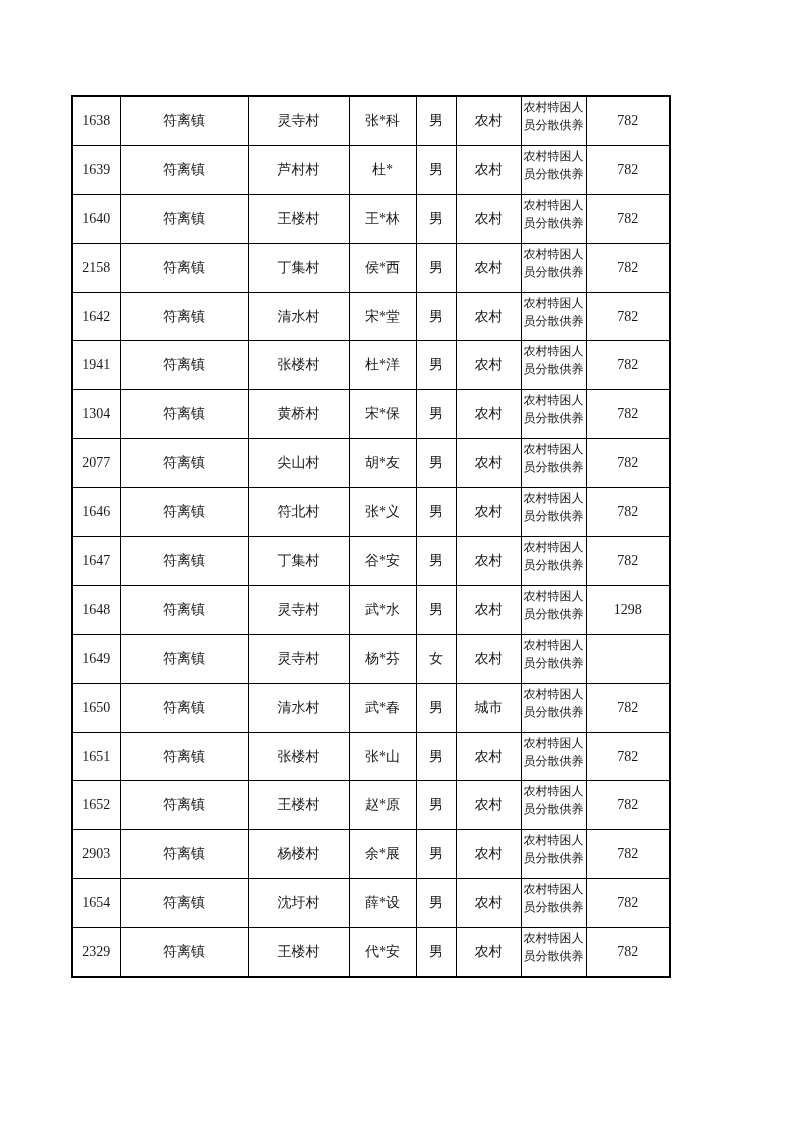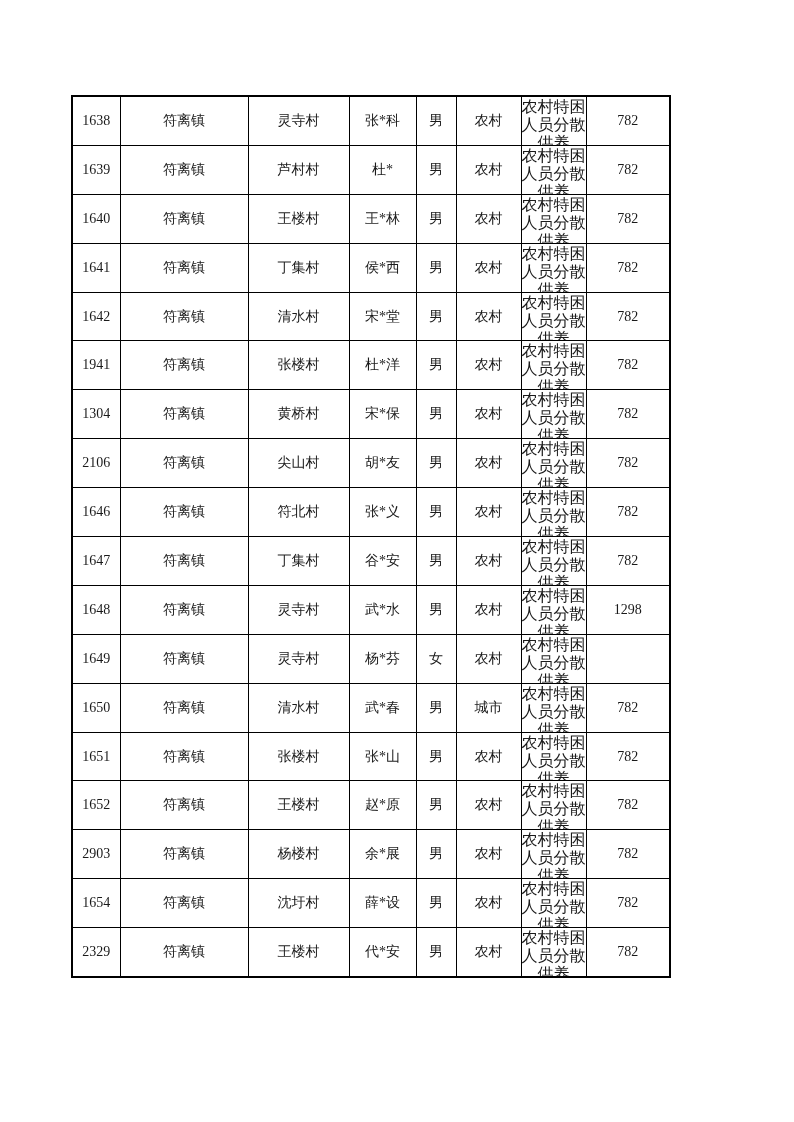"农村特困人员分散供养" .support { font-size: 16px -> 12px }
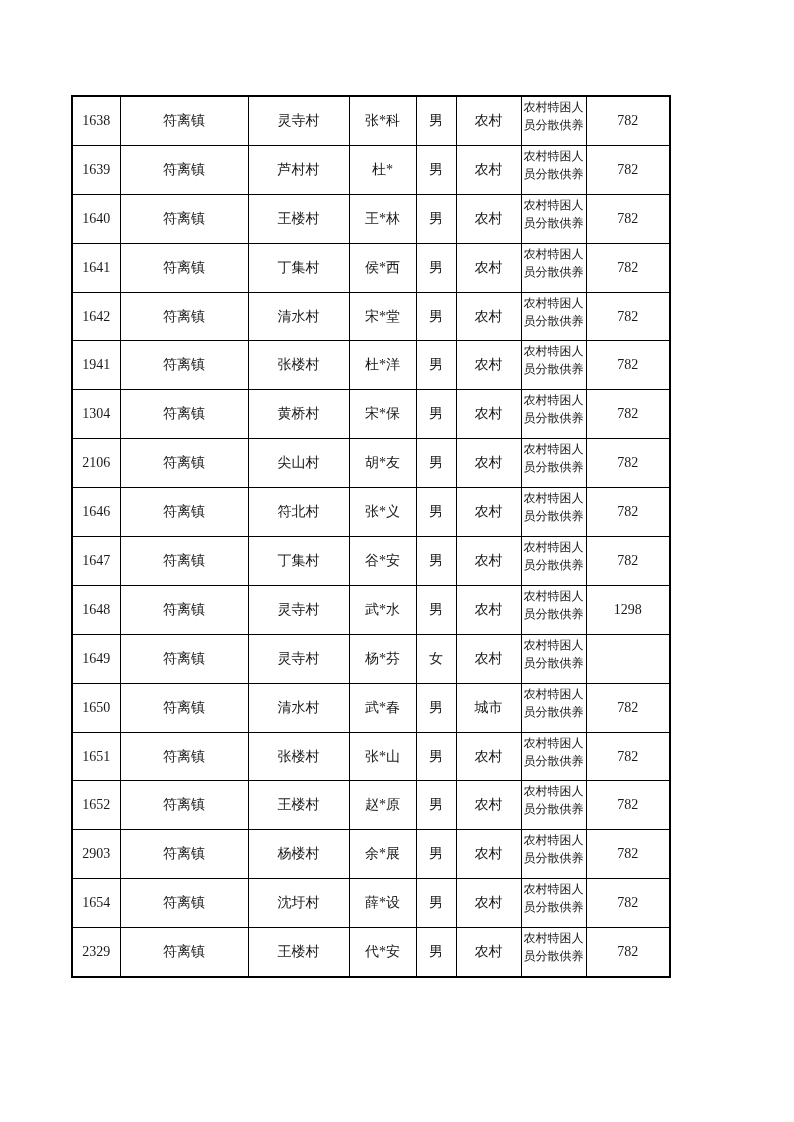"1641" td { text: 1641 -> 2158 }
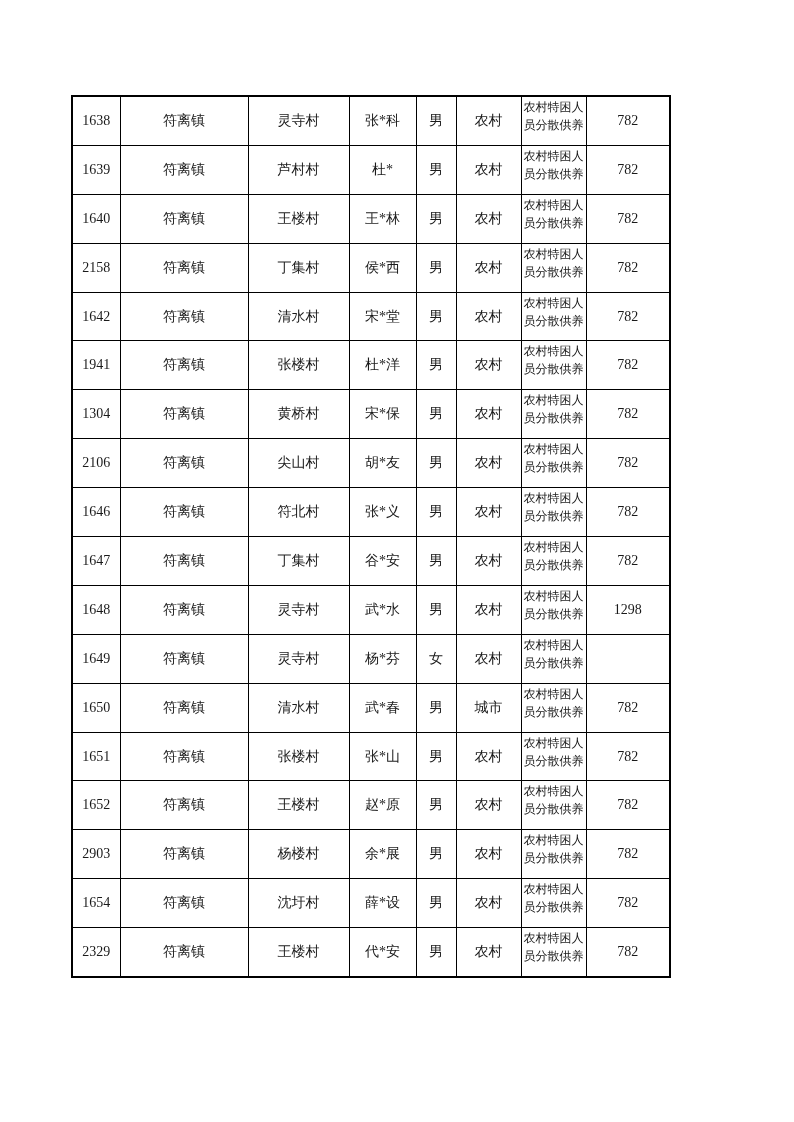"2106" td { text: 2106 -> 2077 }
